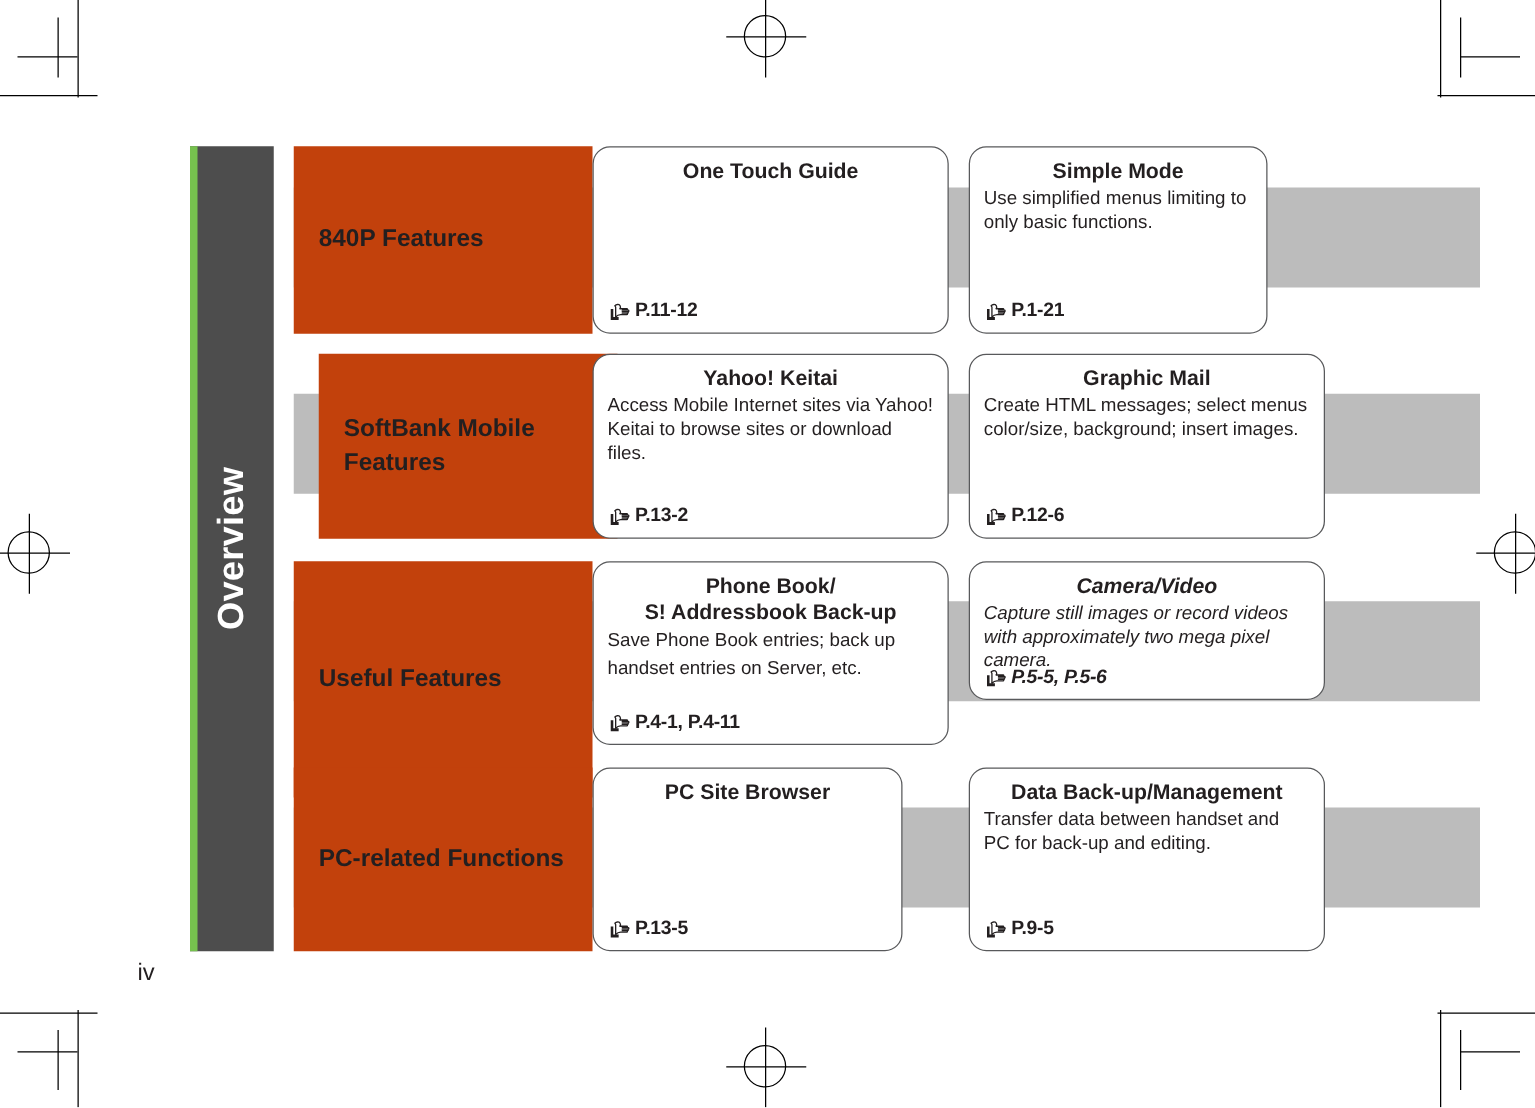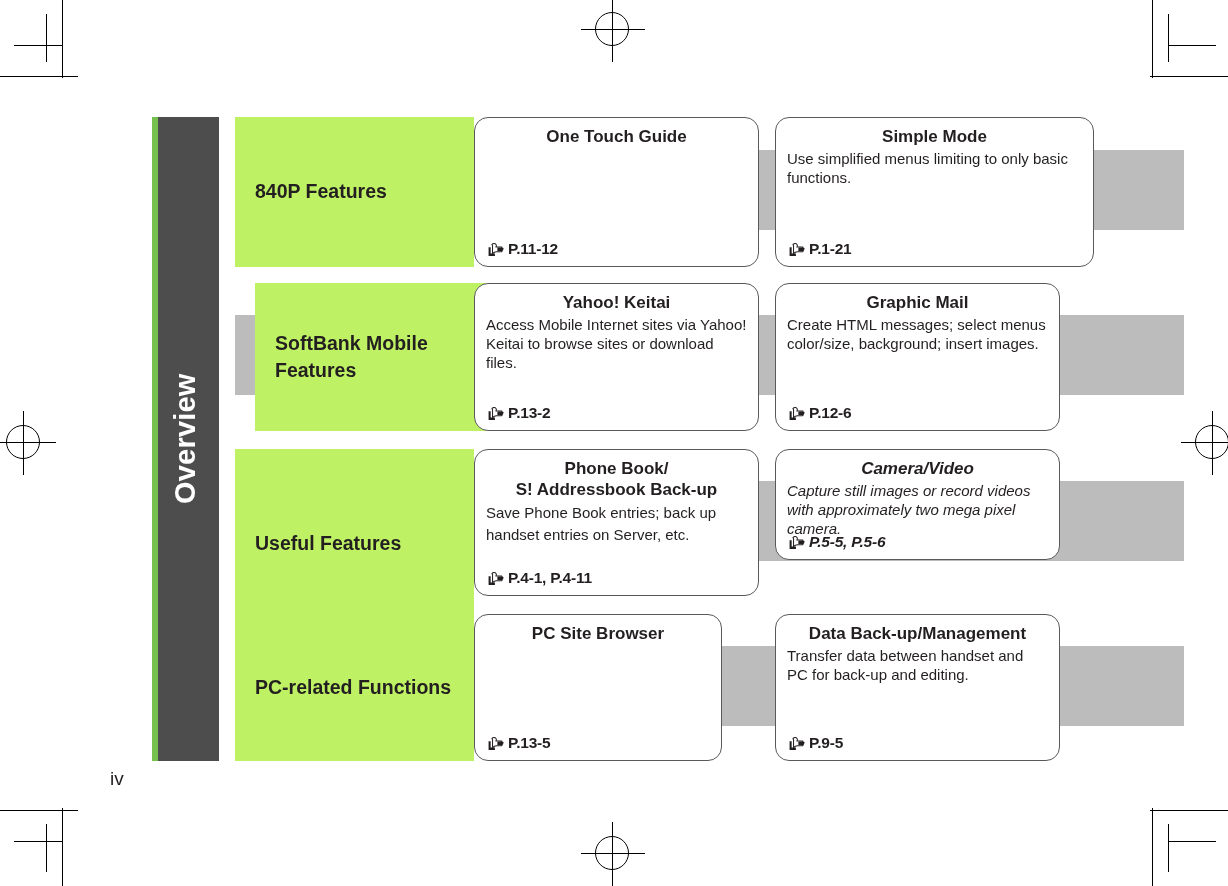"Simple Mode" div.card { width: 319px -> 239px }
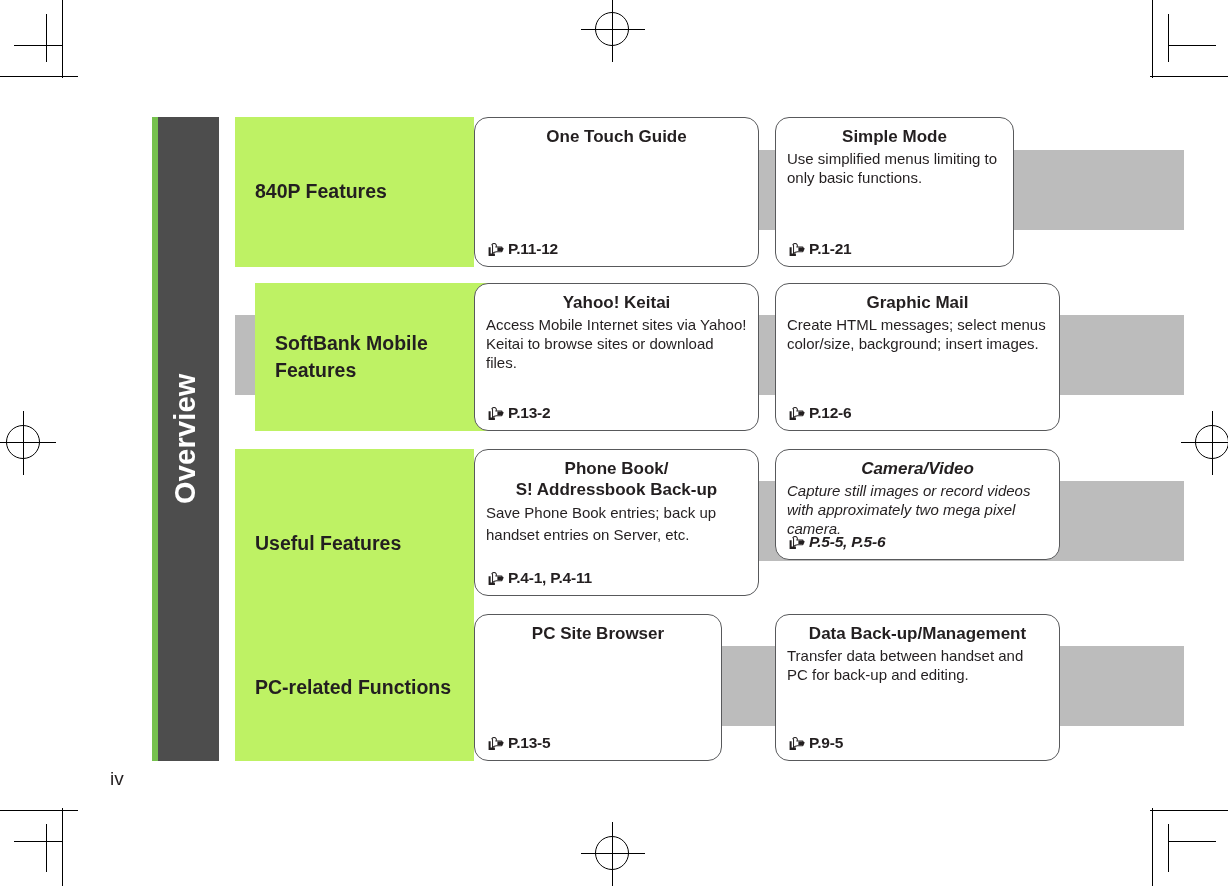"840P Features" .cat { background: #bef264 -> #c2410c }
